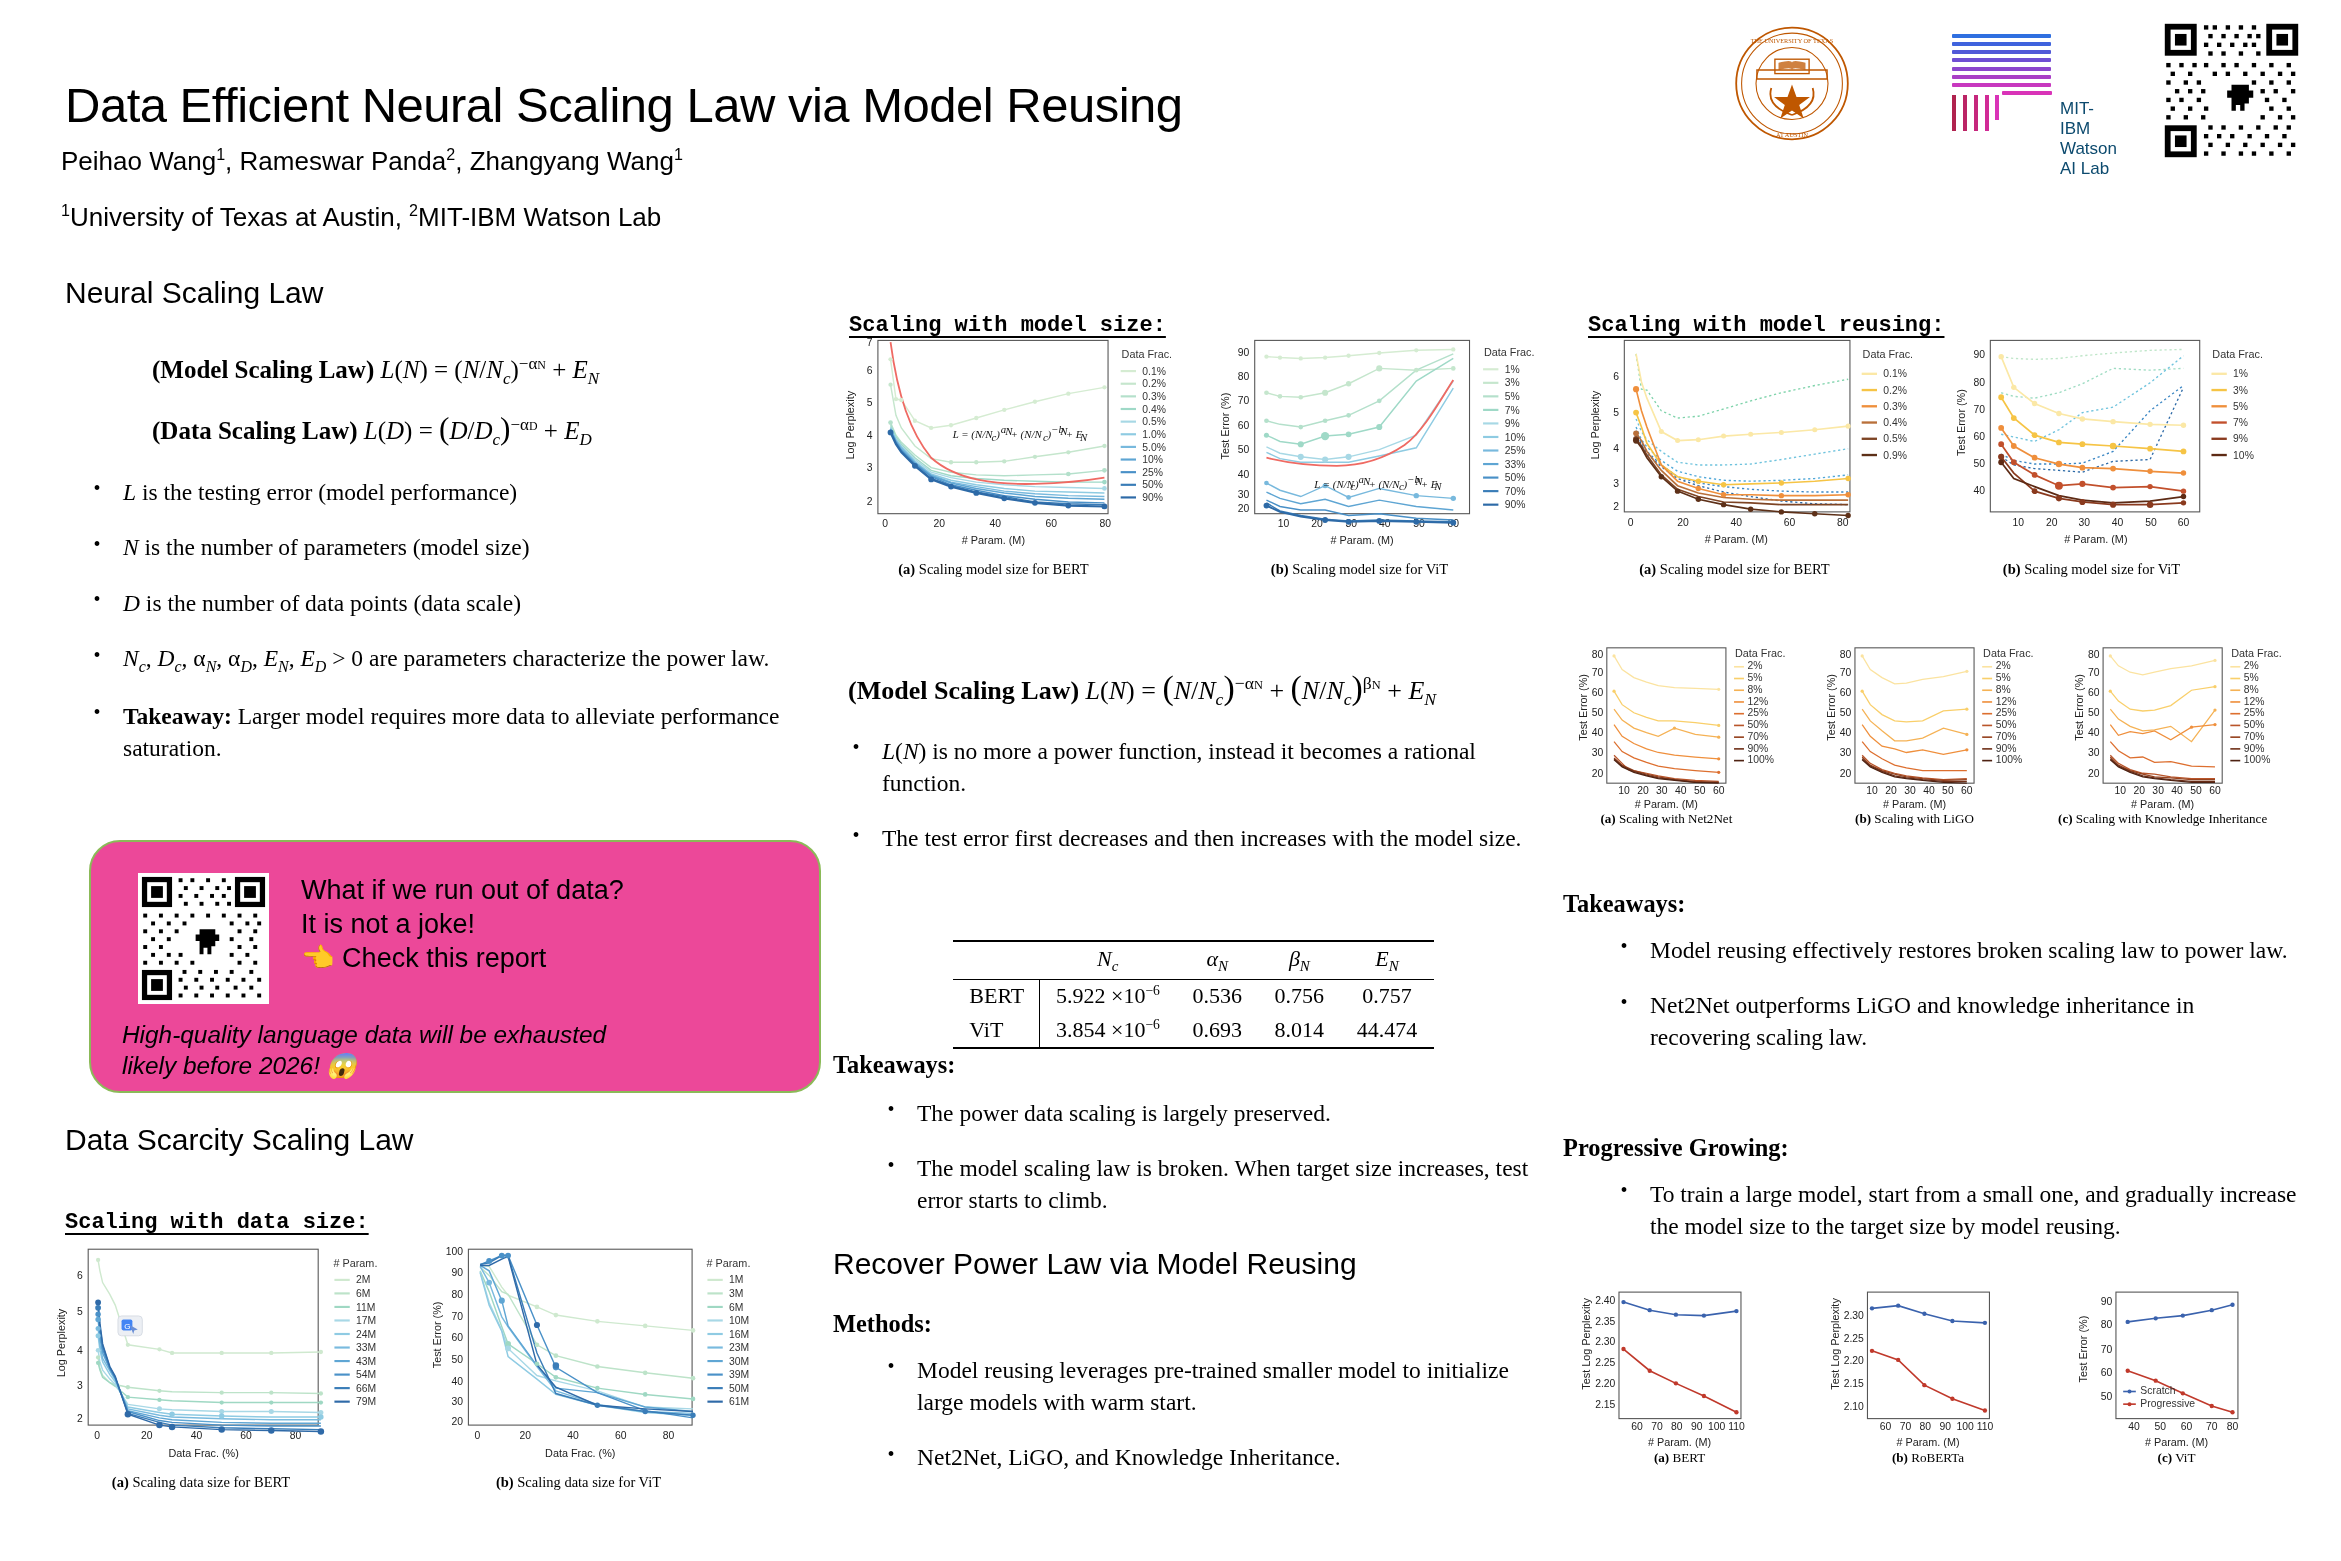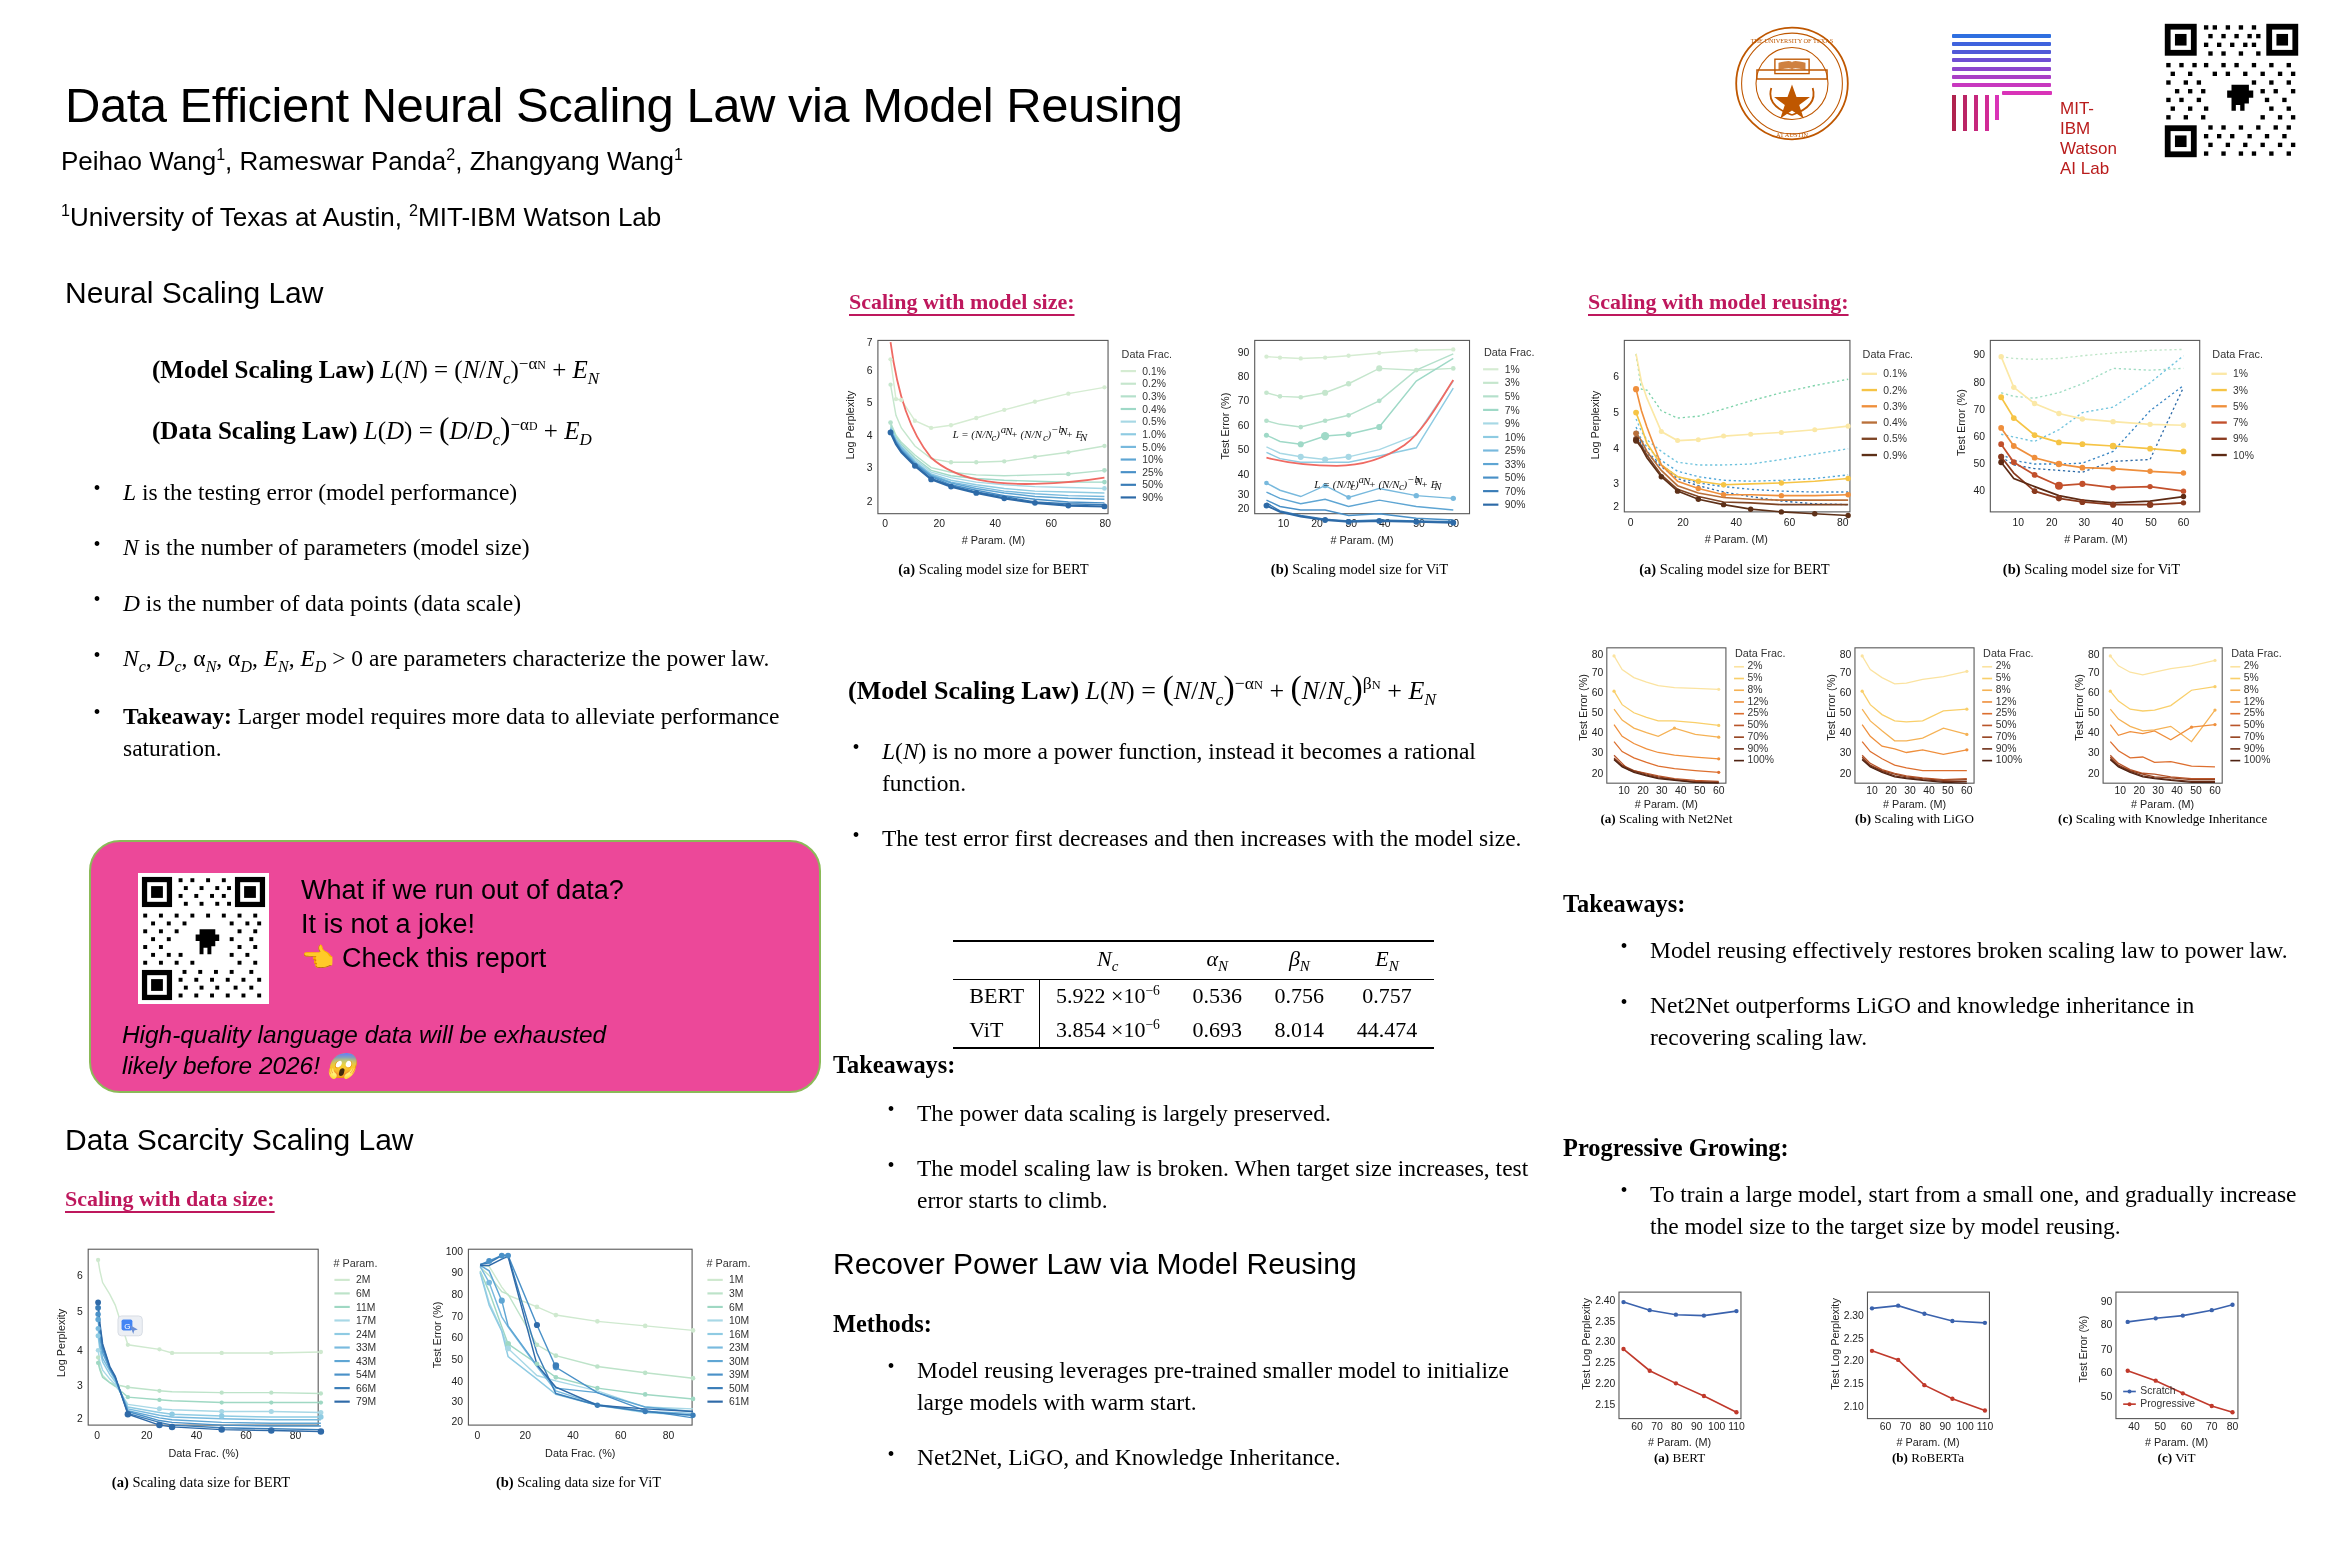"MIT-IBM" .mitibm-text { color: #b91c1c -> #0c4a6e }
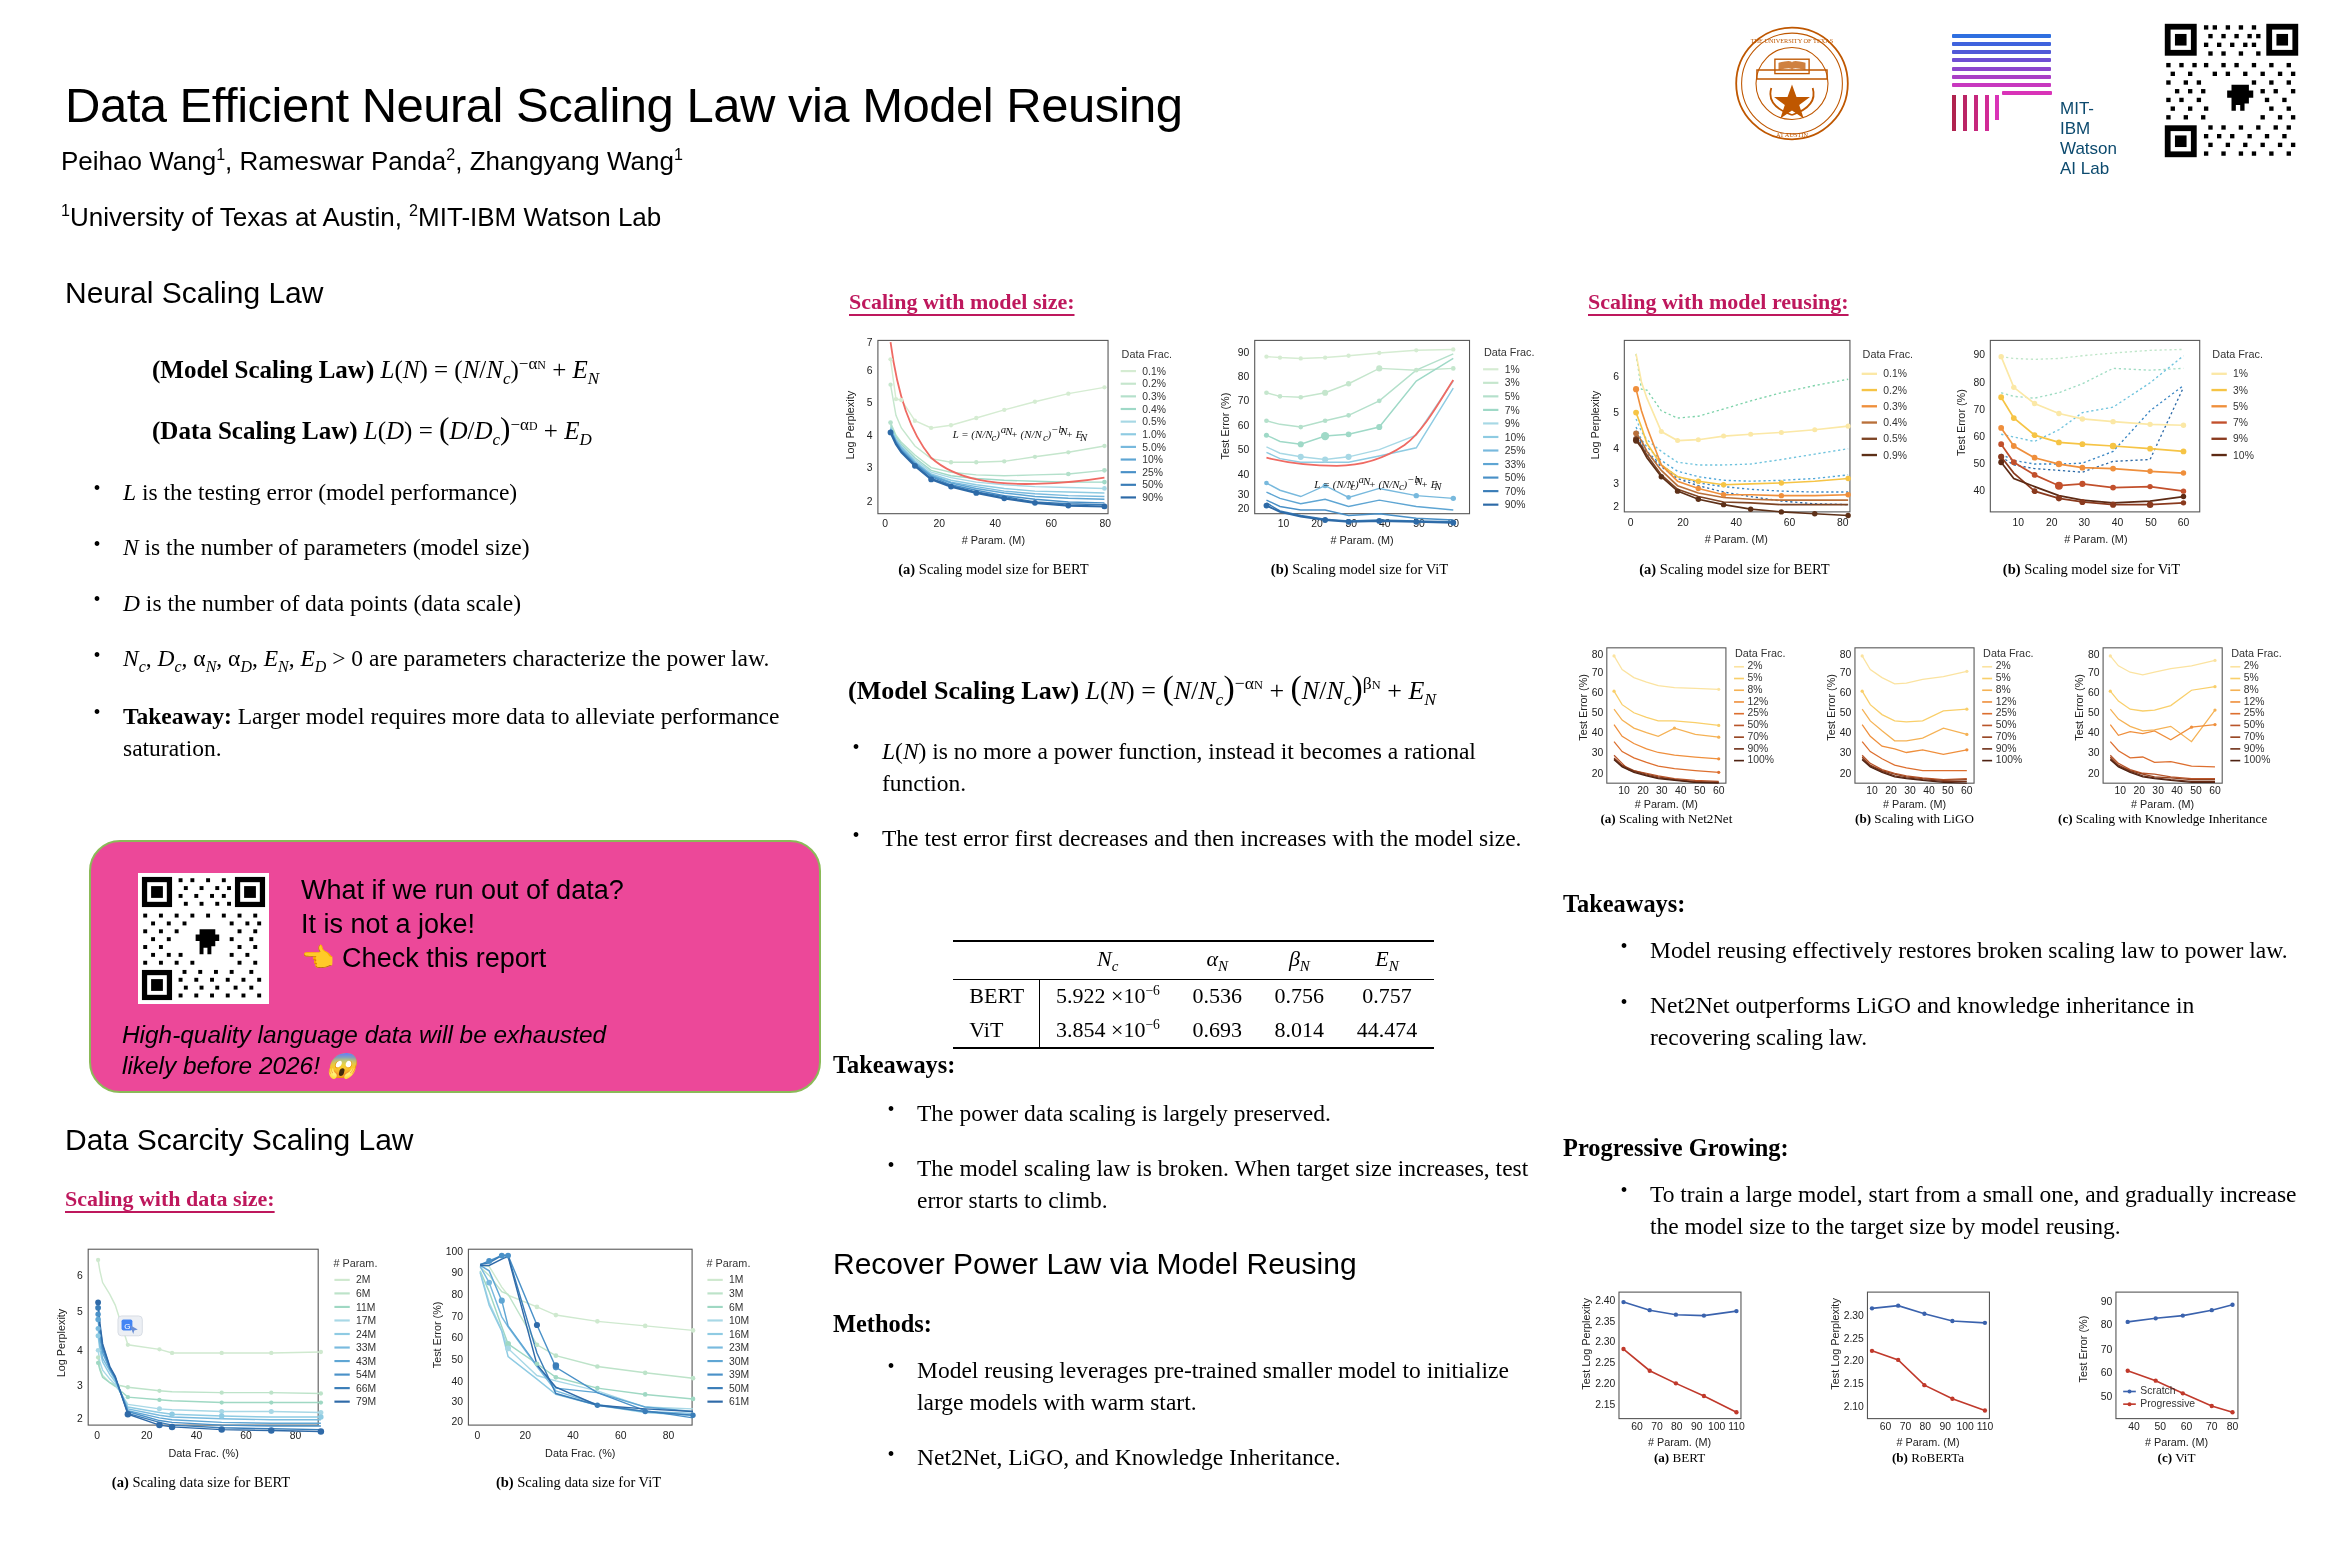"Scaling with model size:" .sublabel { color: #be185d -> #000000; font-family: Liberation Serif, serif -> Liberation Mono, monospace; margin-top: none -> 24px }
